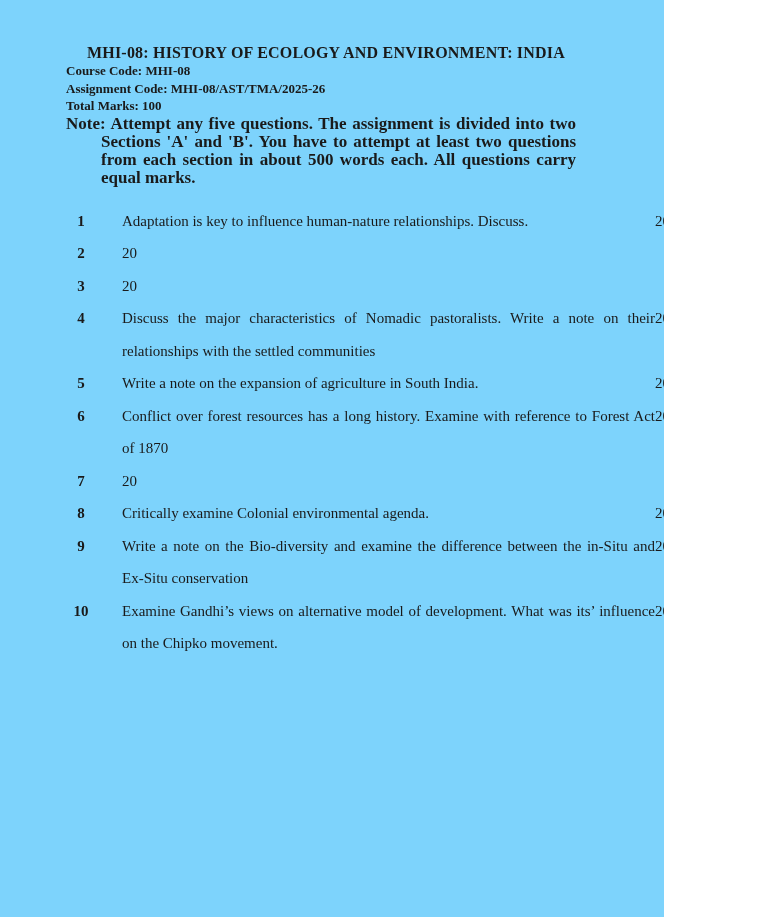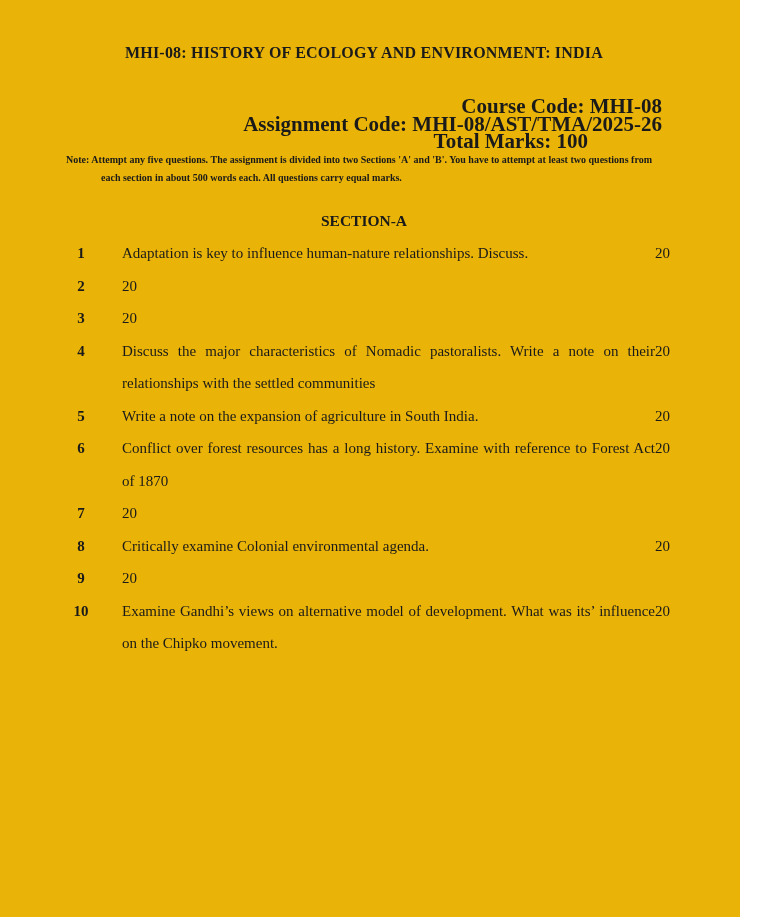"MHI-08: HISTORY OF ECOLOGY AND" .page { background: #eab308 -> #7dd3fc; width: 740px -> 664px }
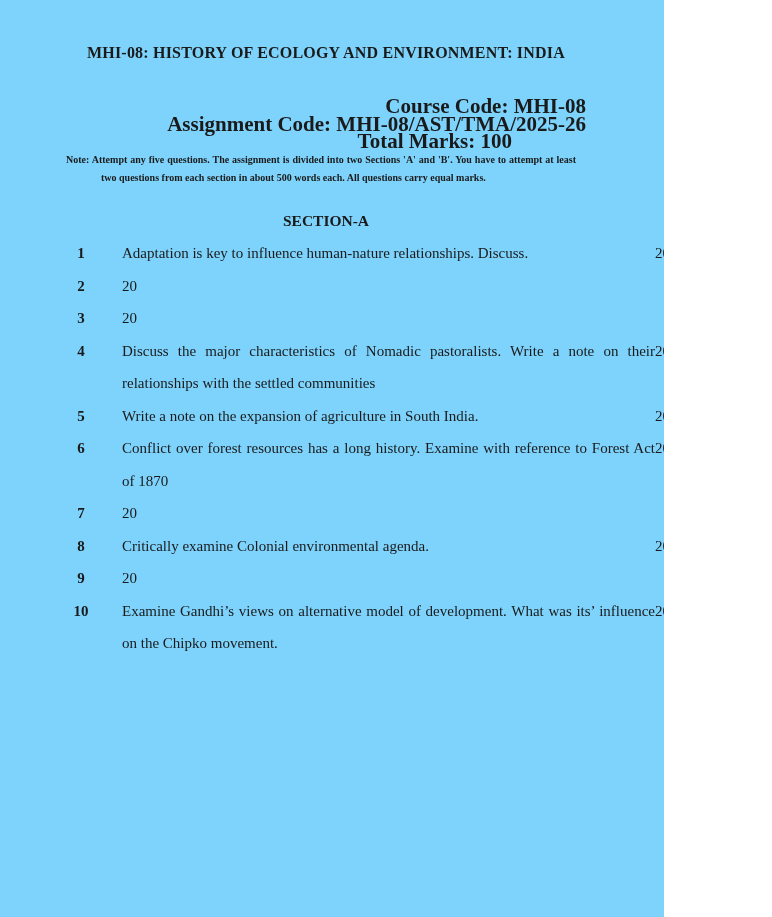"Course Code: MHI-08" .codes { font-size: 21px -> 13px; margin-top: 36px -> none; text-align: right -> left }
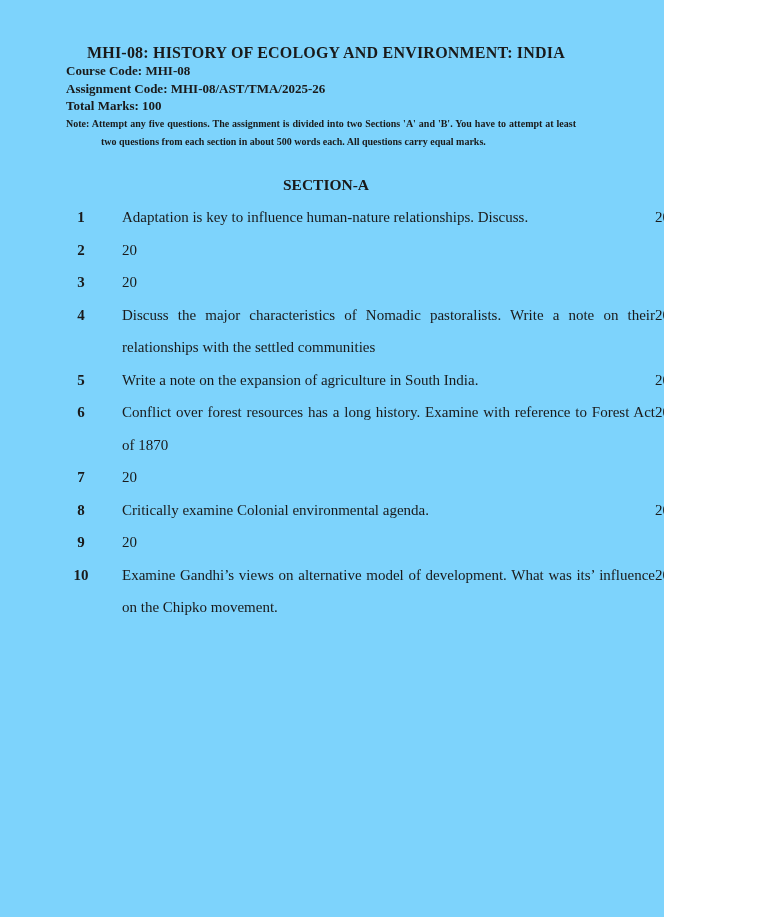"Note: Attempt any five questions." .note { font-size: 10px -> 17px }
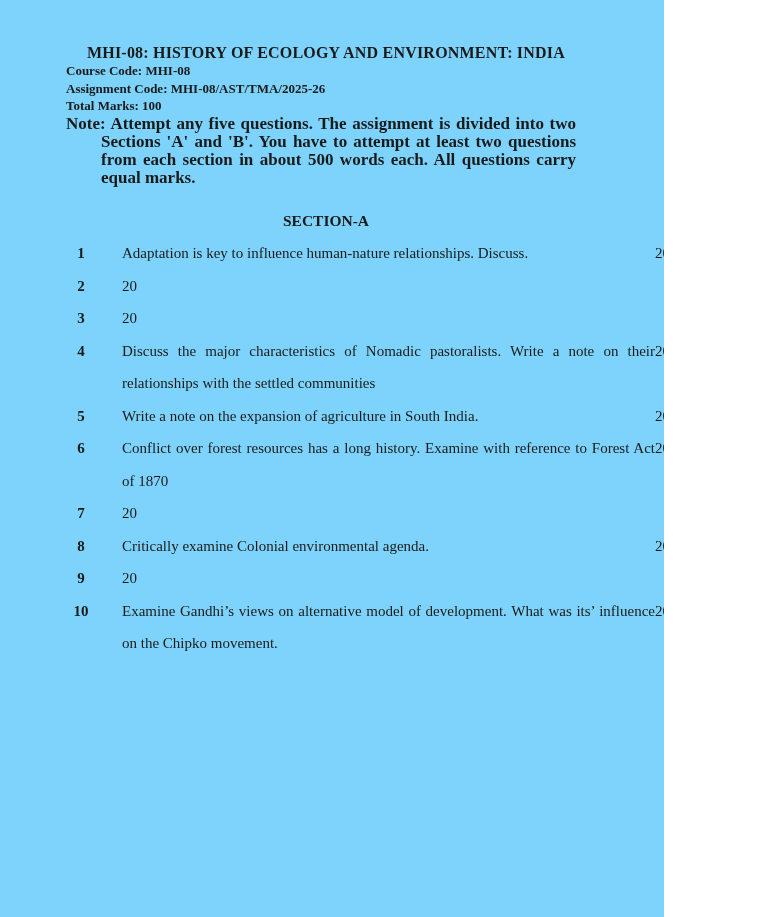"SECTION-A" h2.sec-heading { html: <h2>SECTION-A</h2> -> none }
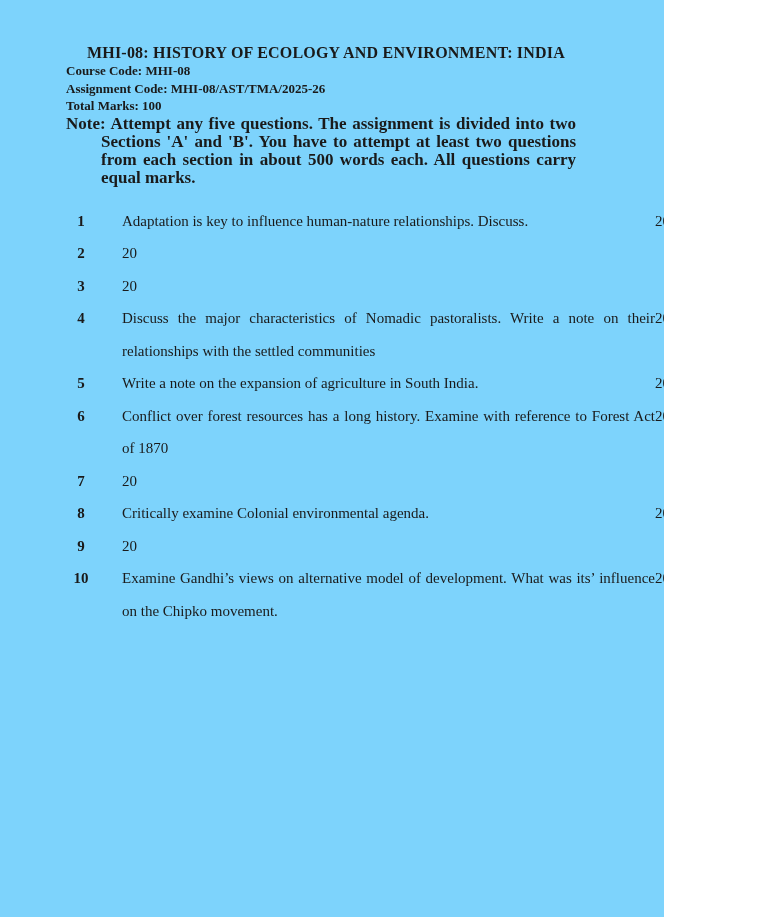"Write a note on the Bio-diversity" div.qtext { html: none -> <div>Write a note on the Bio-diversity and examine the difference between the in-Situ and Ex-Situ conservation</div> }
